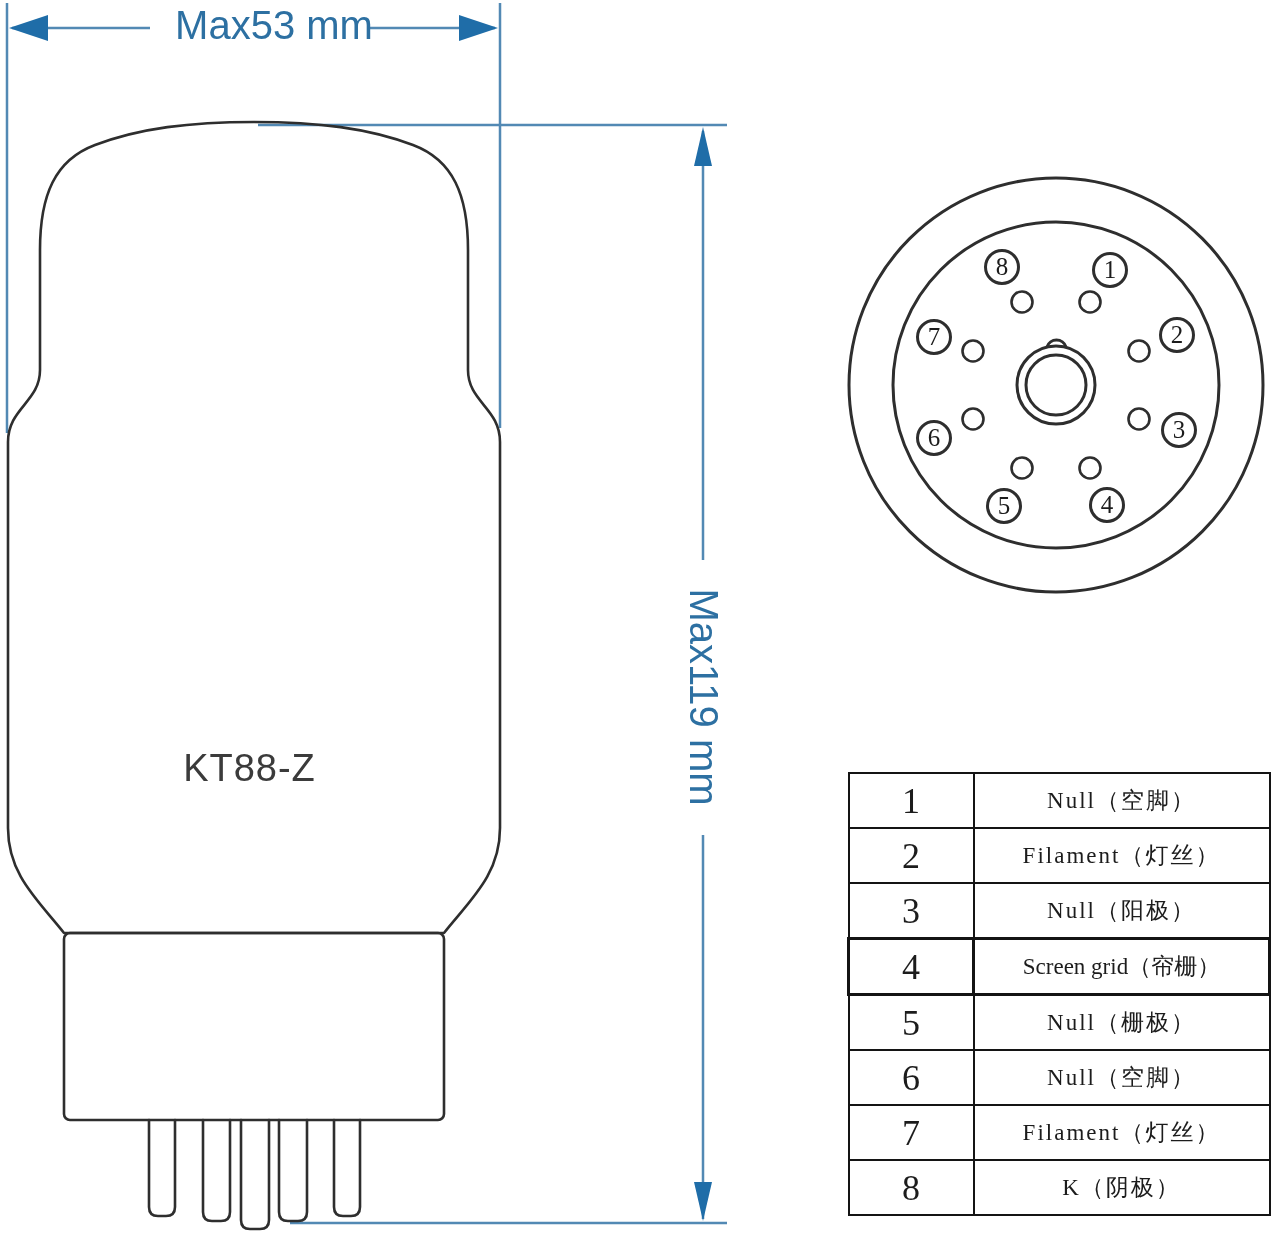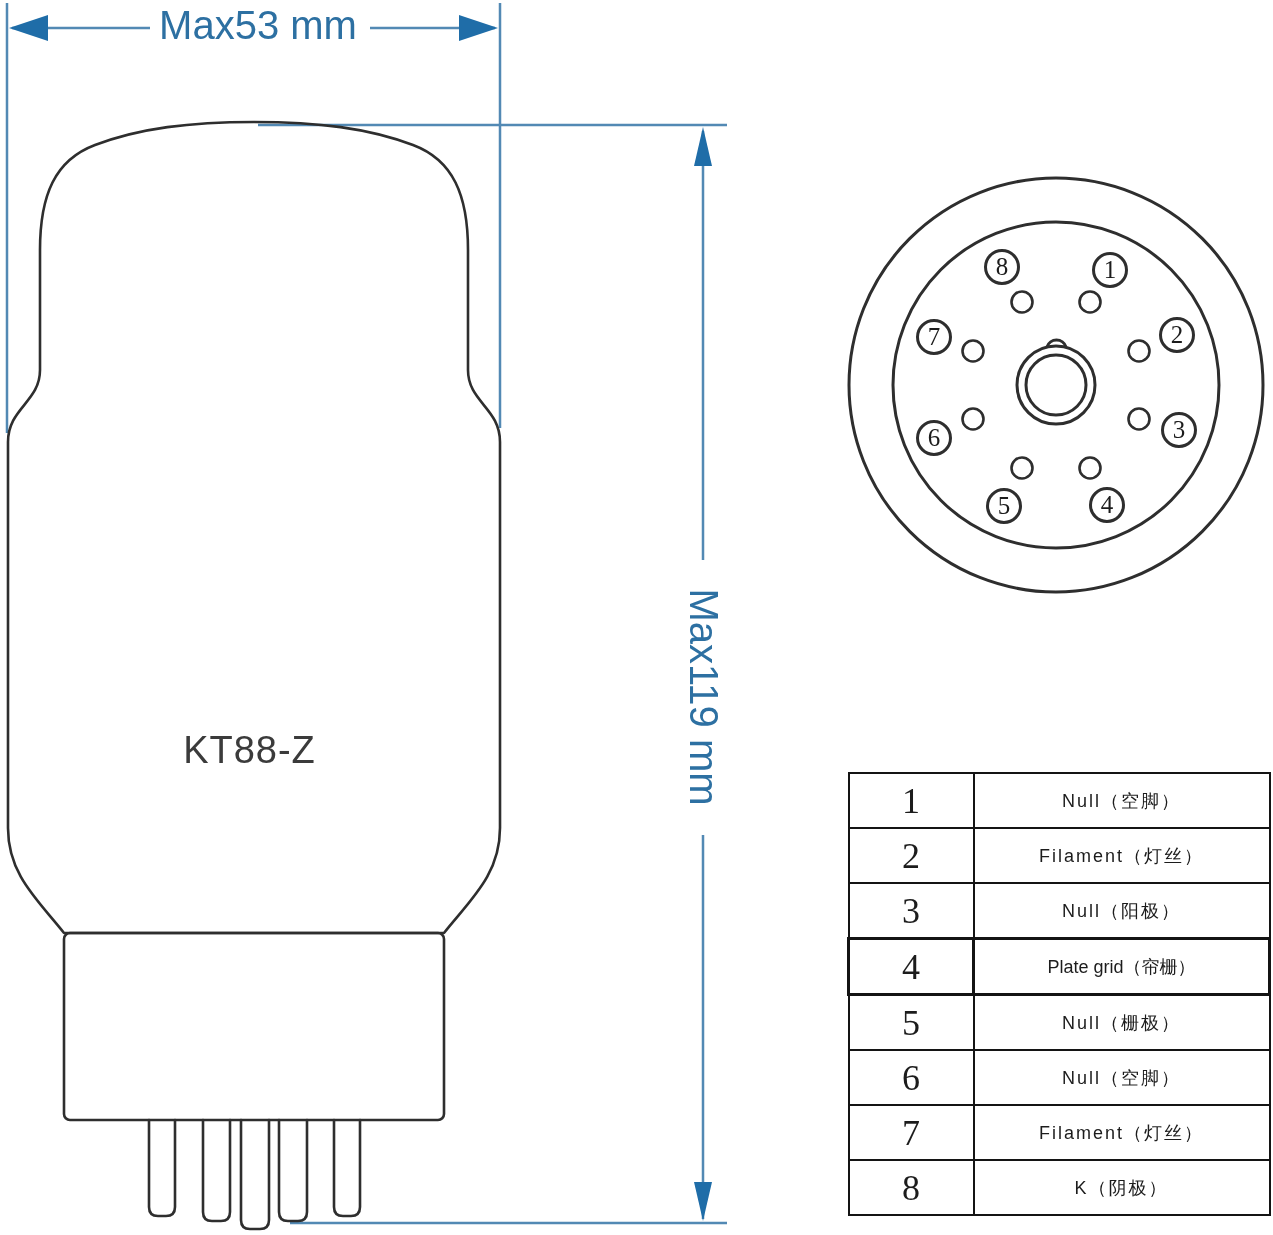"Max53 mm" #dim-width-label { left: 148px -> 164px }
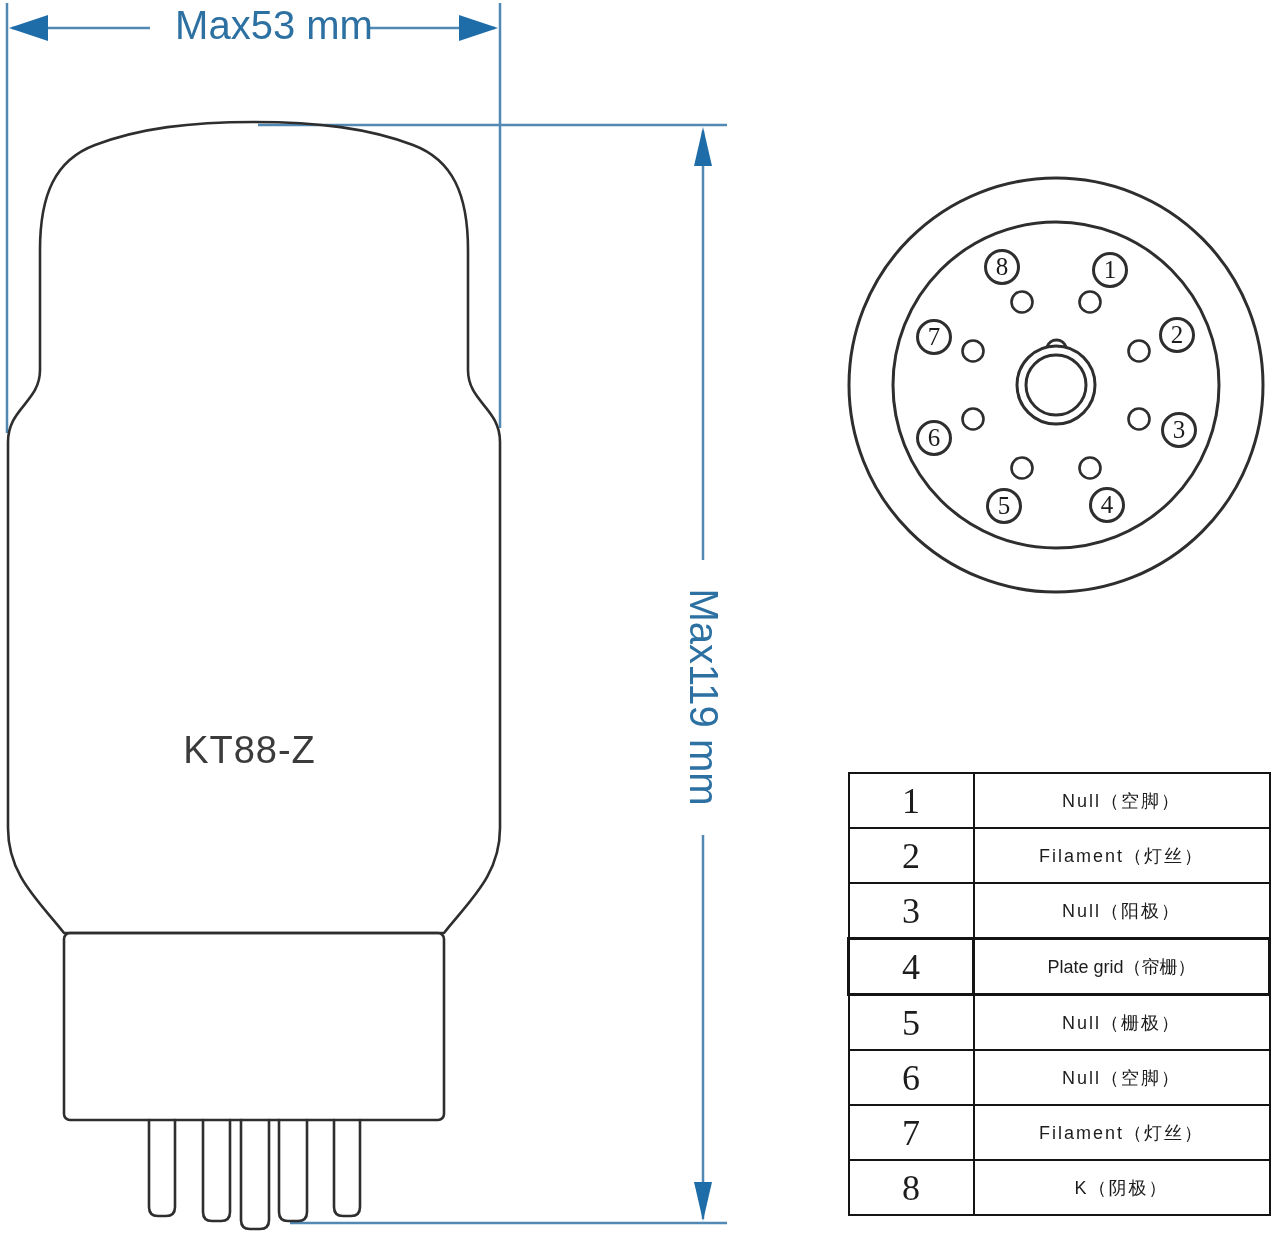"KT88-Z" #tube-model-label { top: 729px -> 747px }
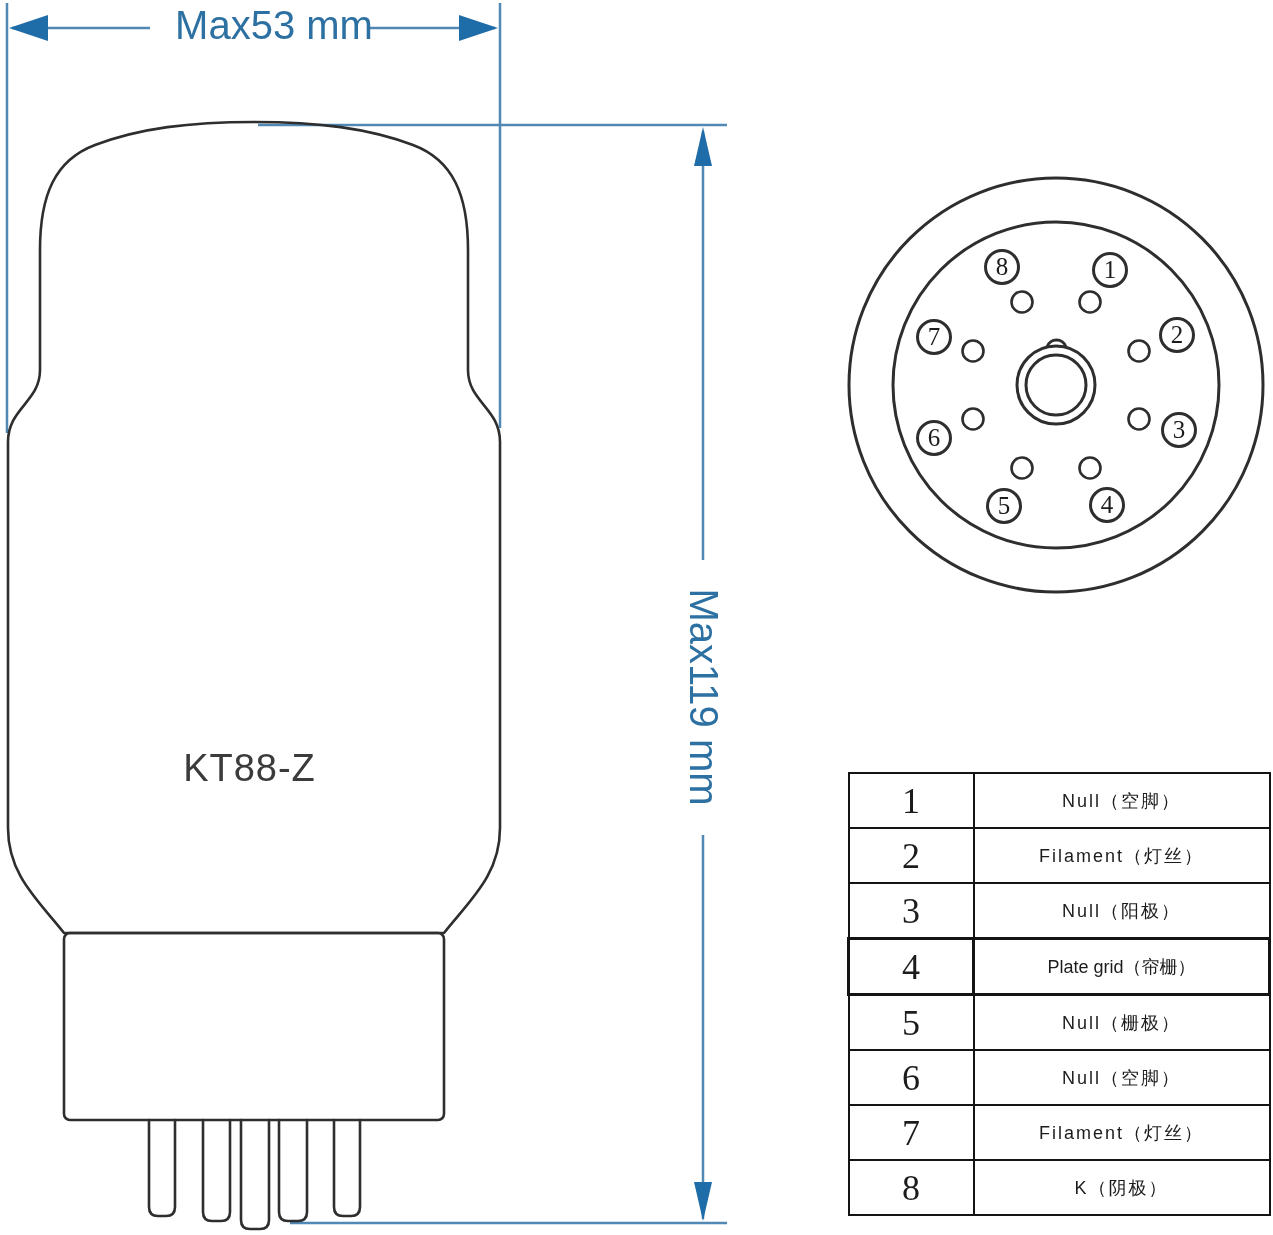"Null（空脚）" #pin-table td.fn { font-family: Liberation Sans, sans-serif -> Liberation Serif, serif; font-size: 18px -> 23px }
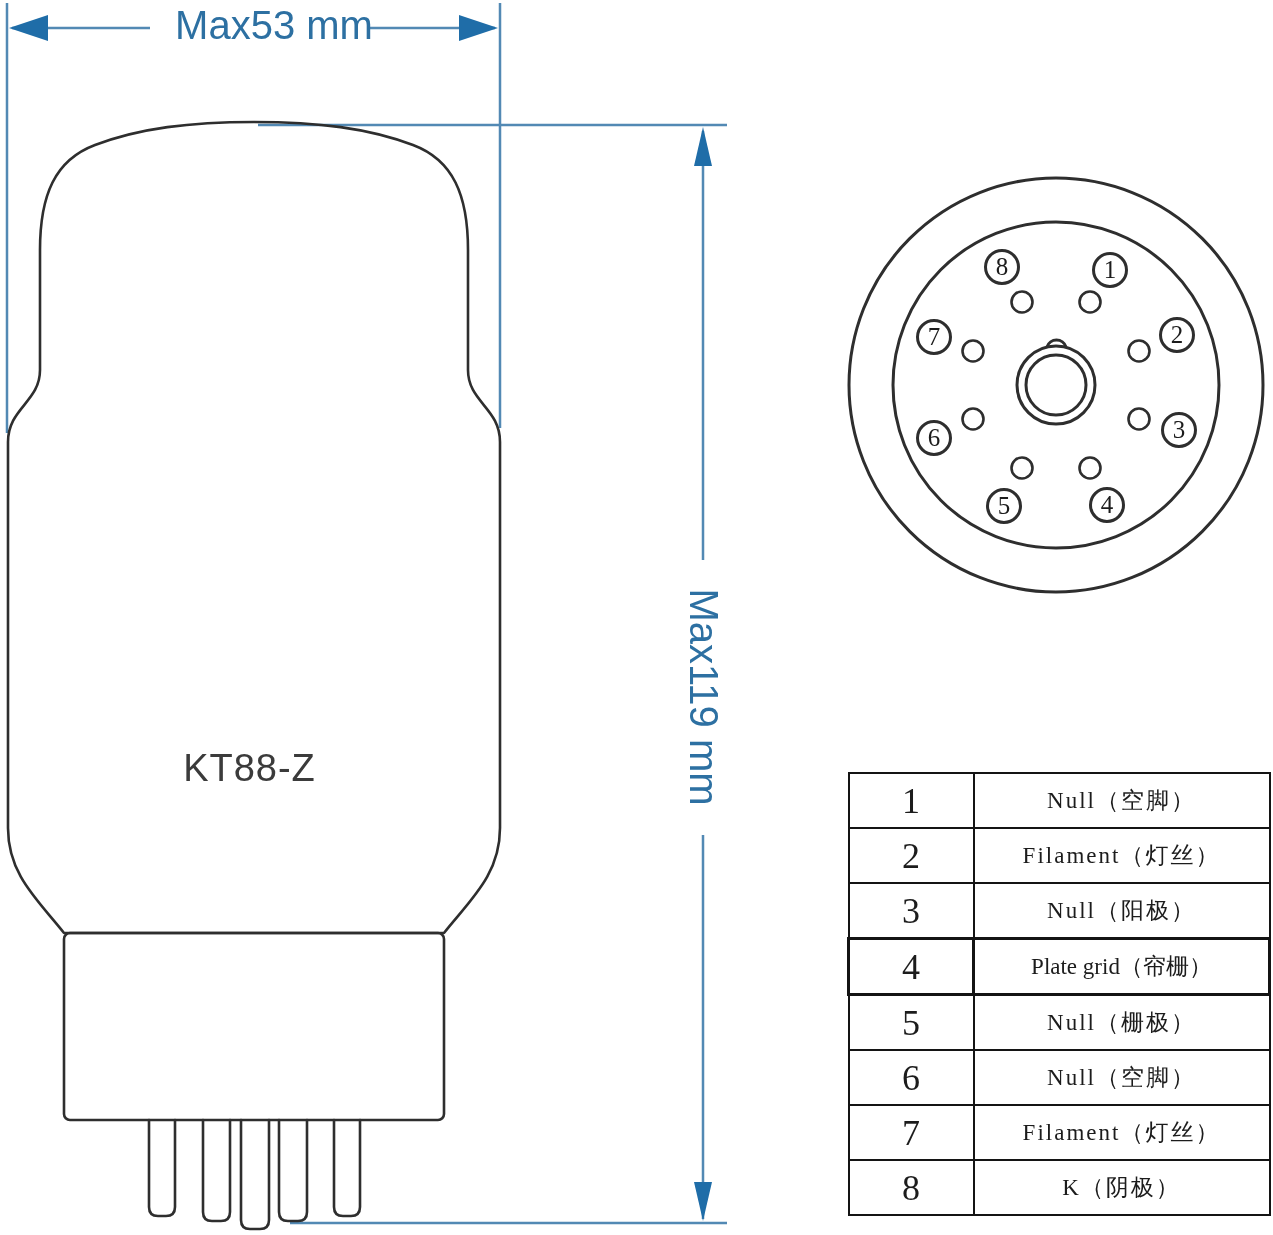"Plate grid（帘栅）" td.fn { text: Plate -> Screen }
